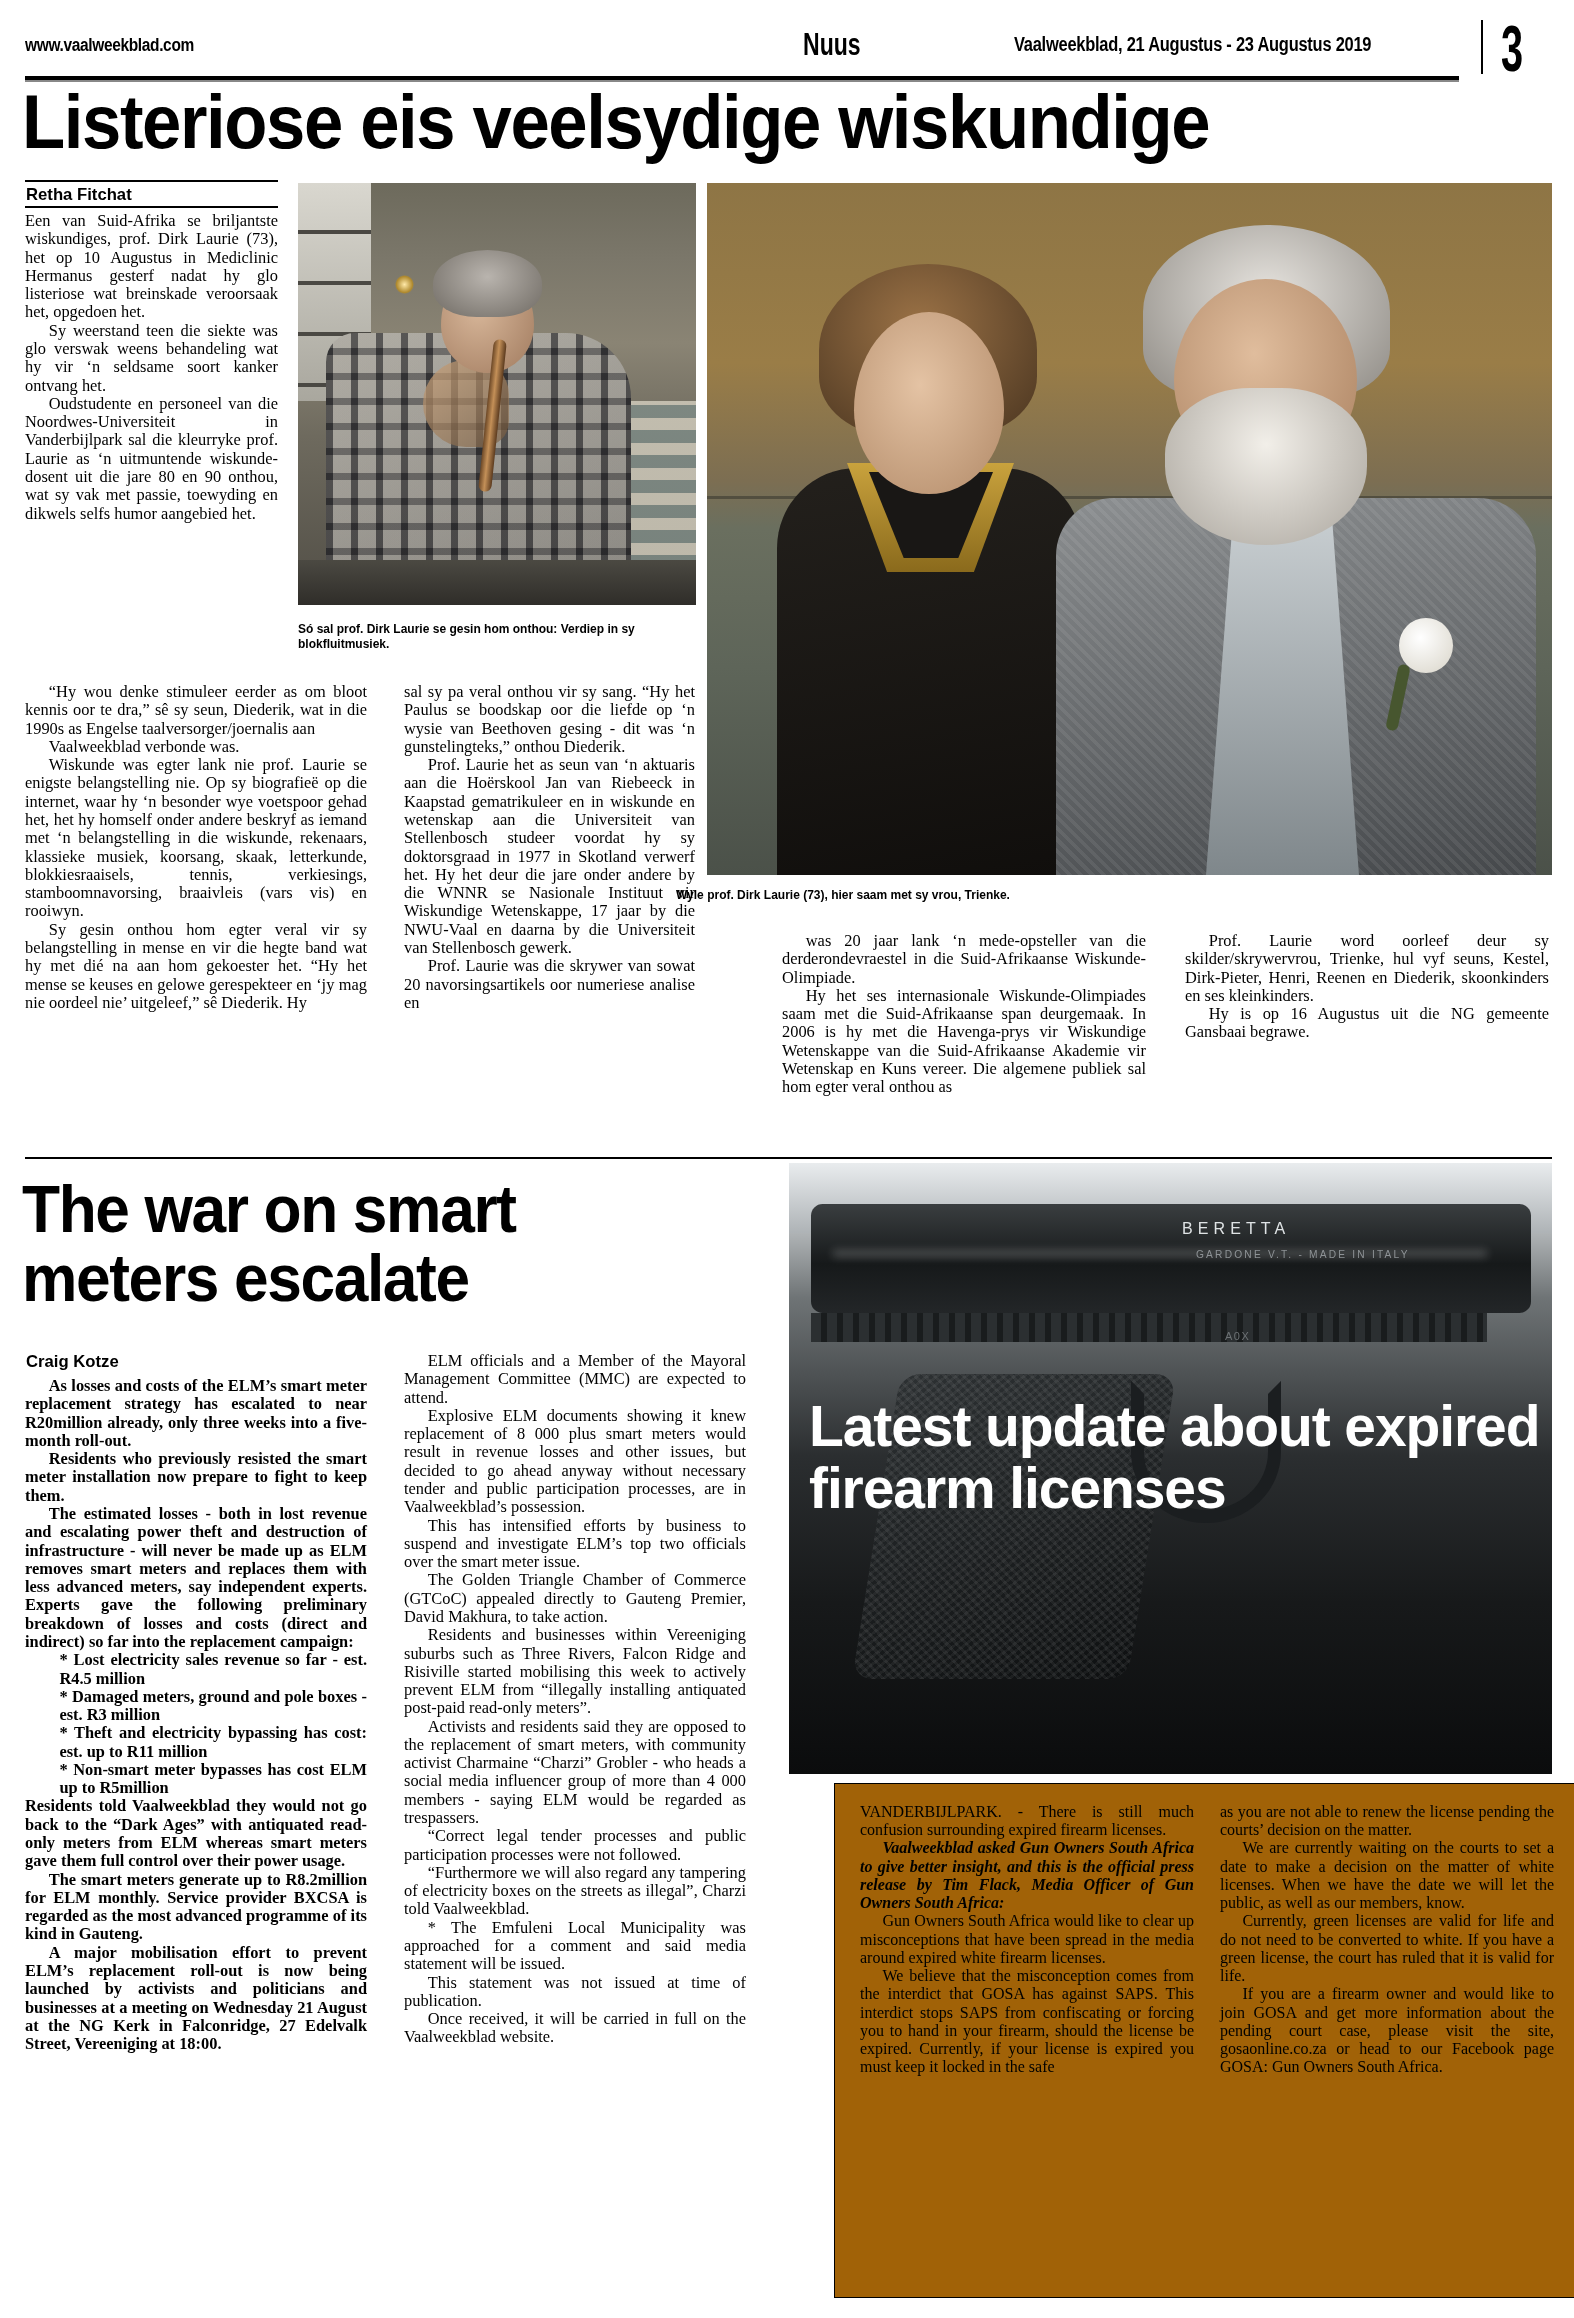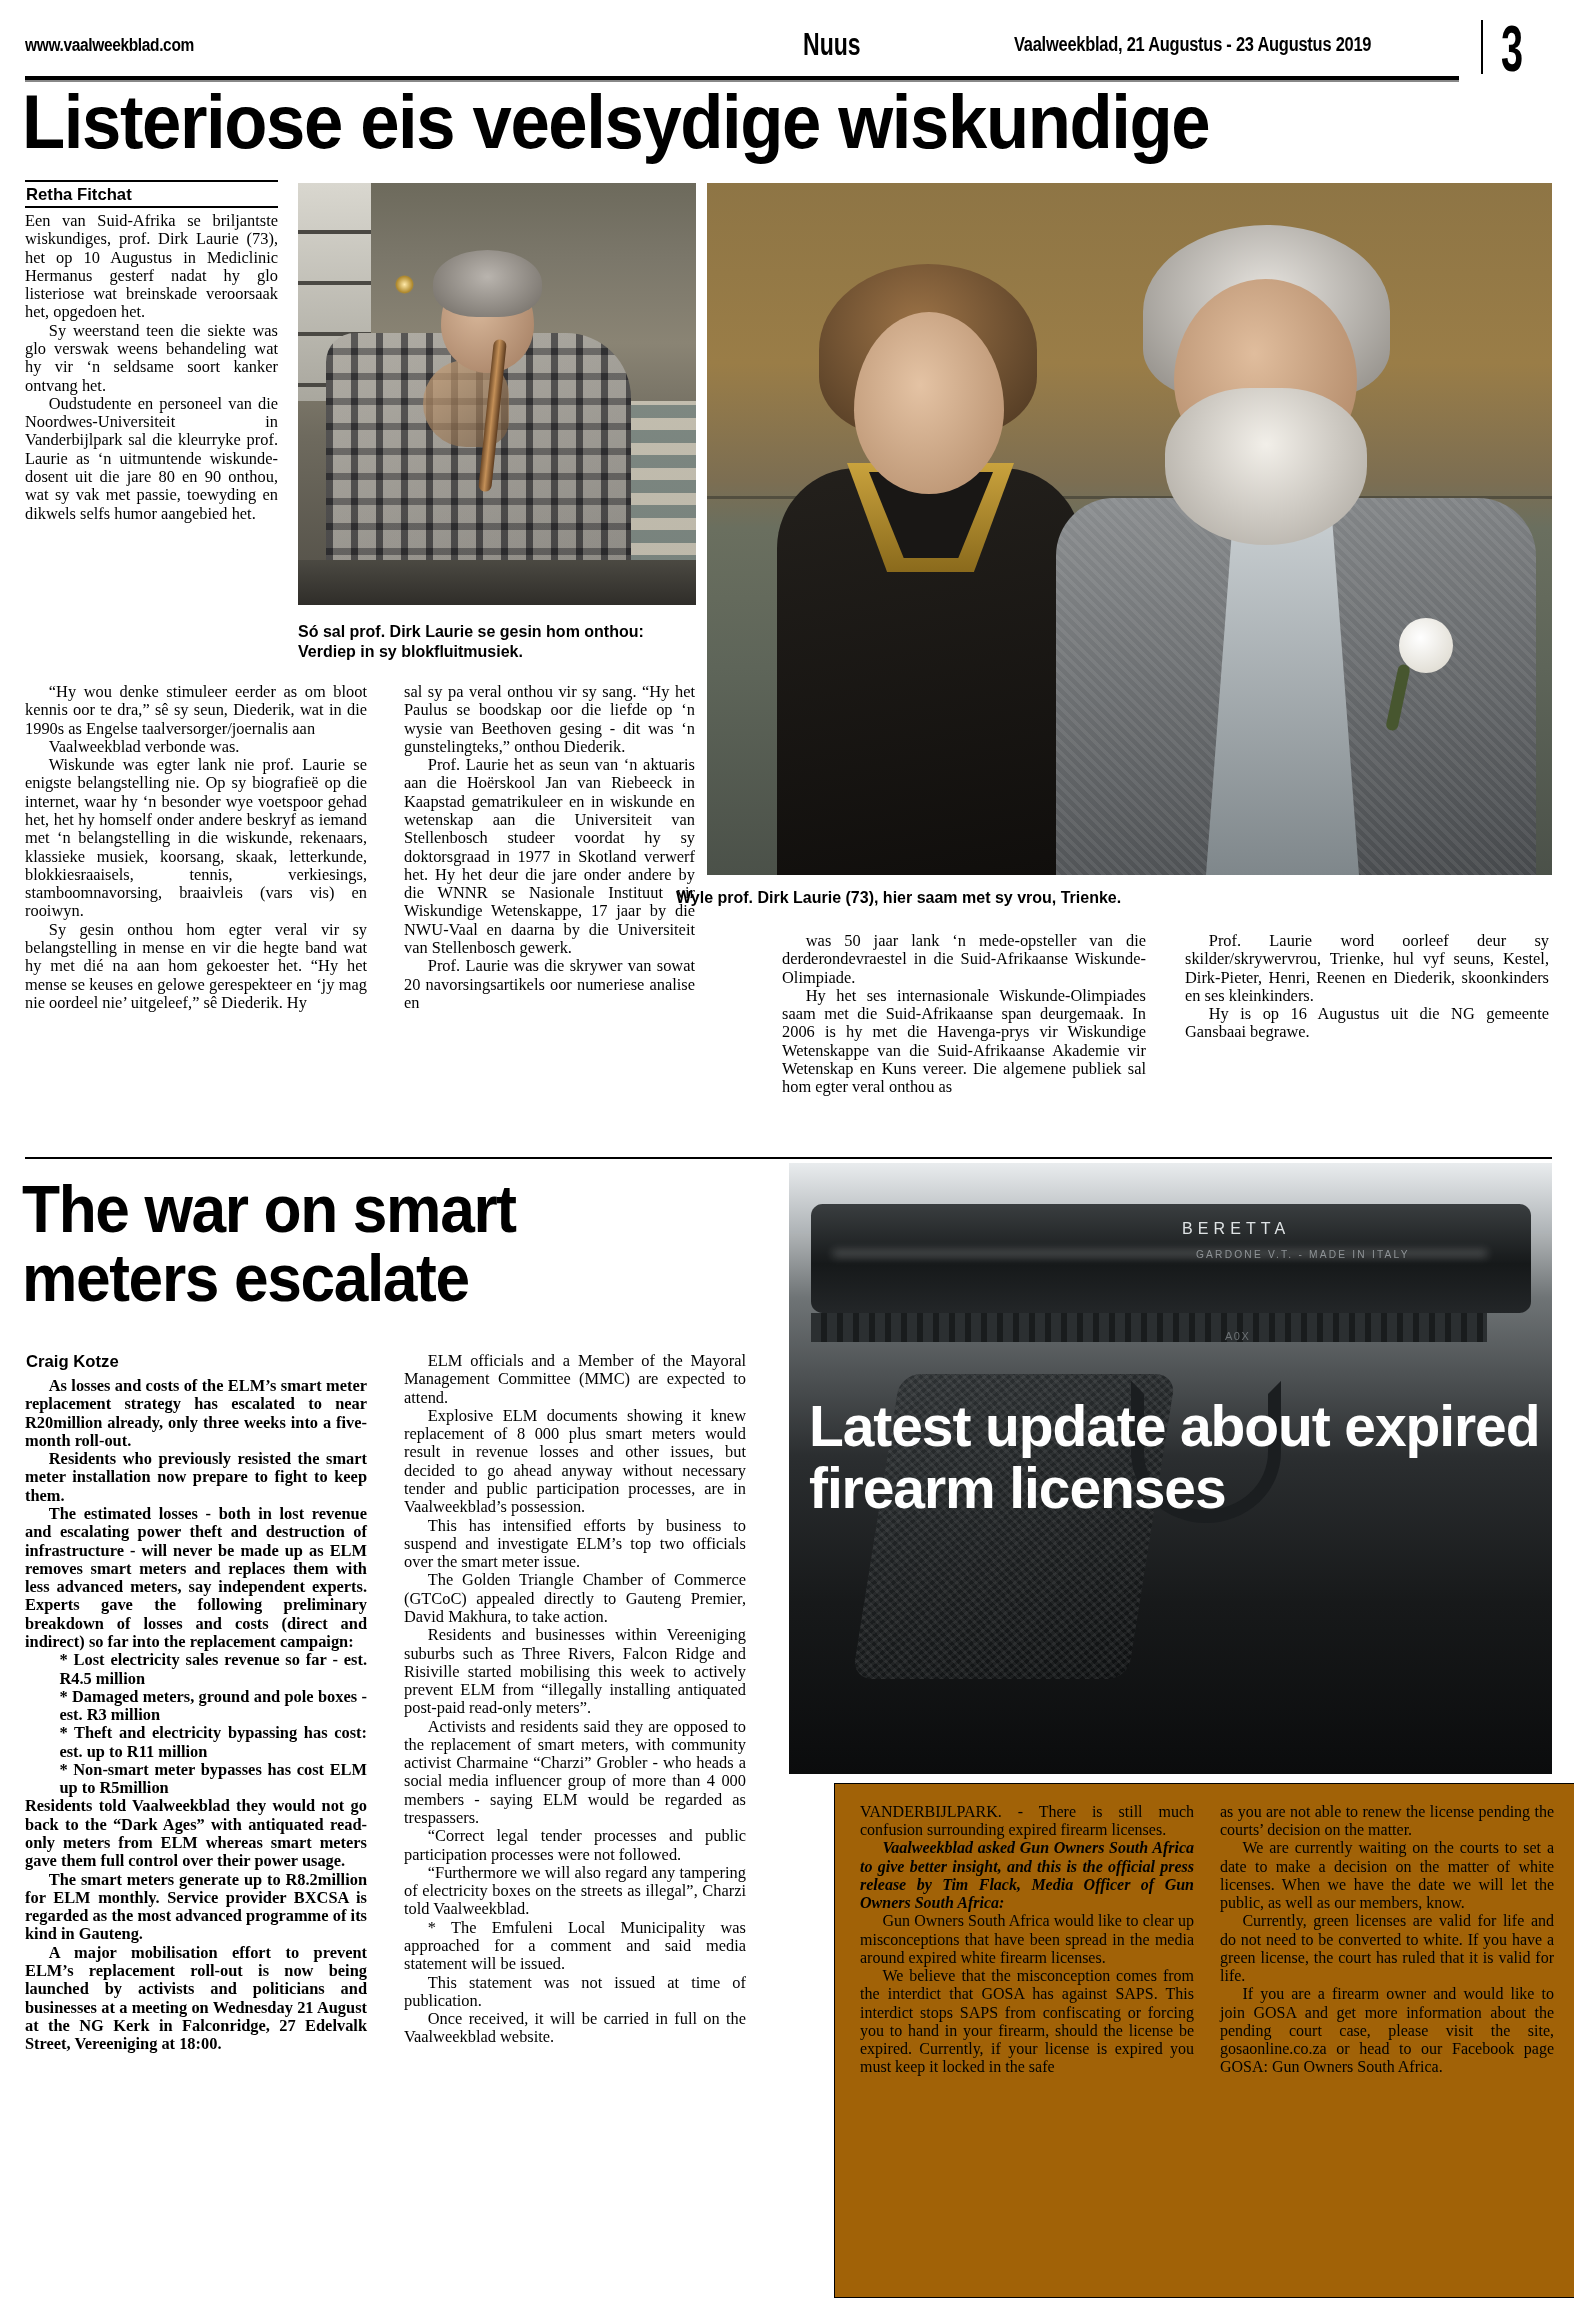"Só sal prof. Dirk Laurie" .cap { font-size: 16px -> 12px }
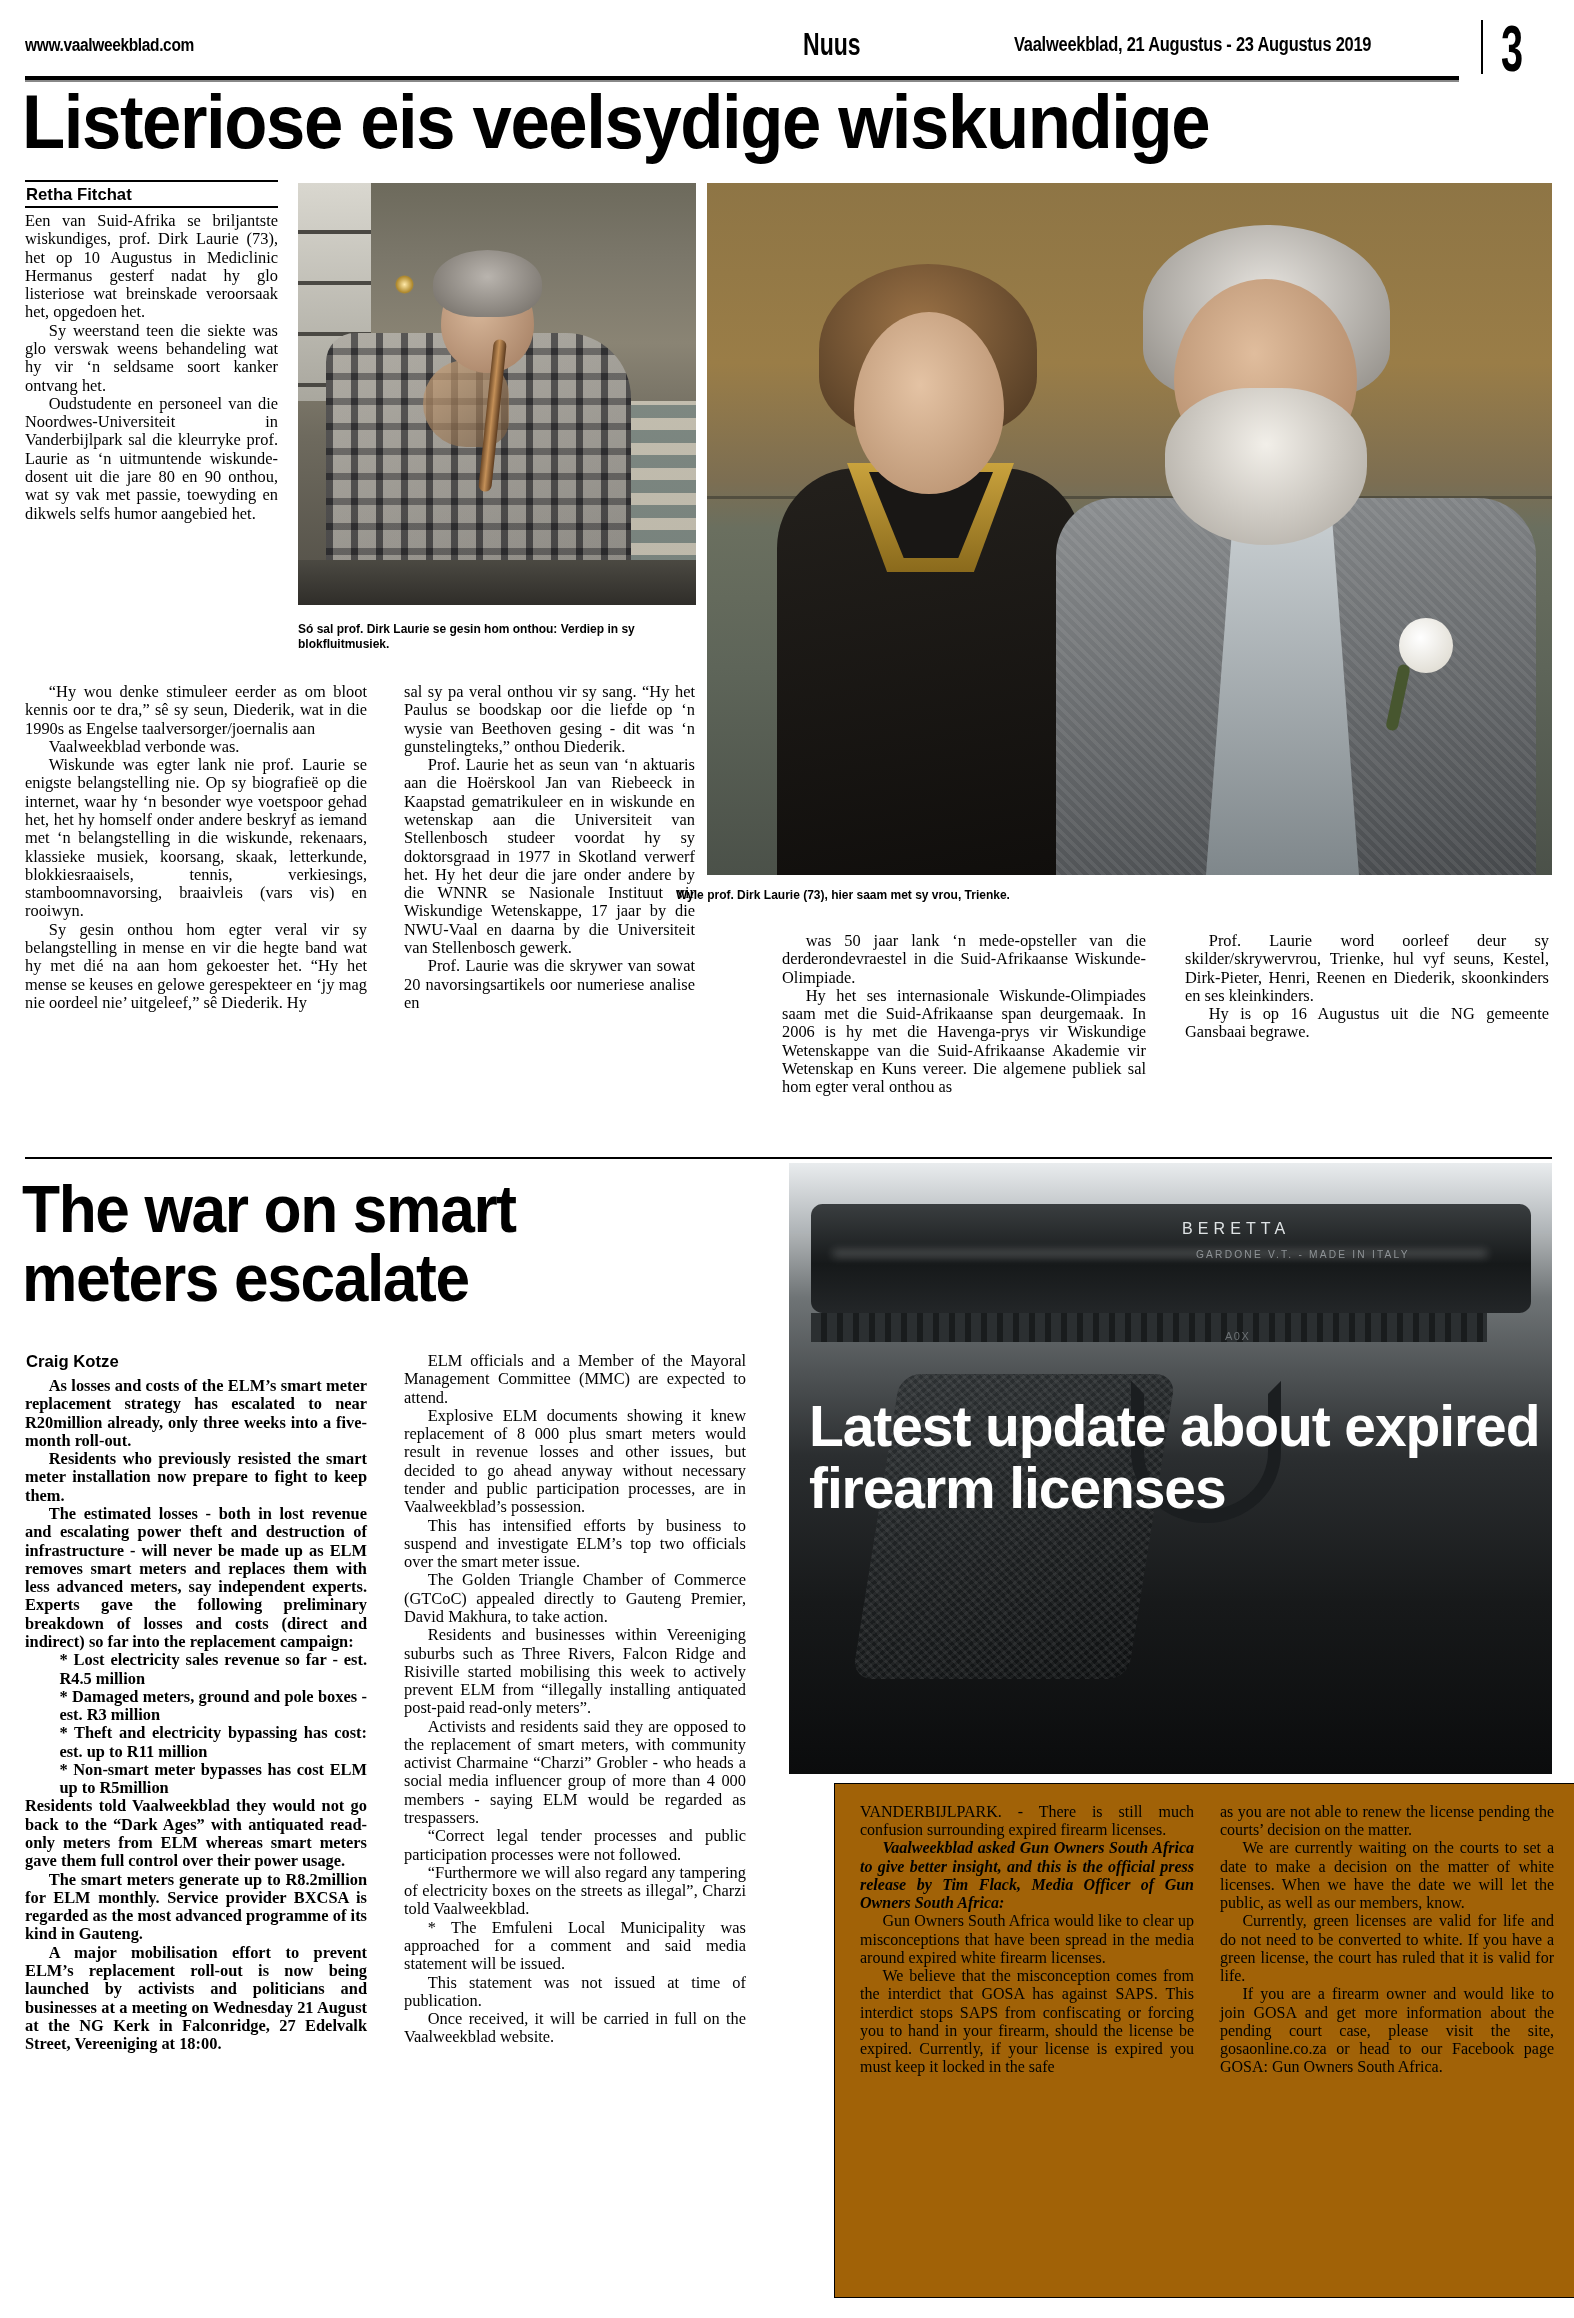"was 50 jaar lank ‘n" p { text: 50 -> 20 }
